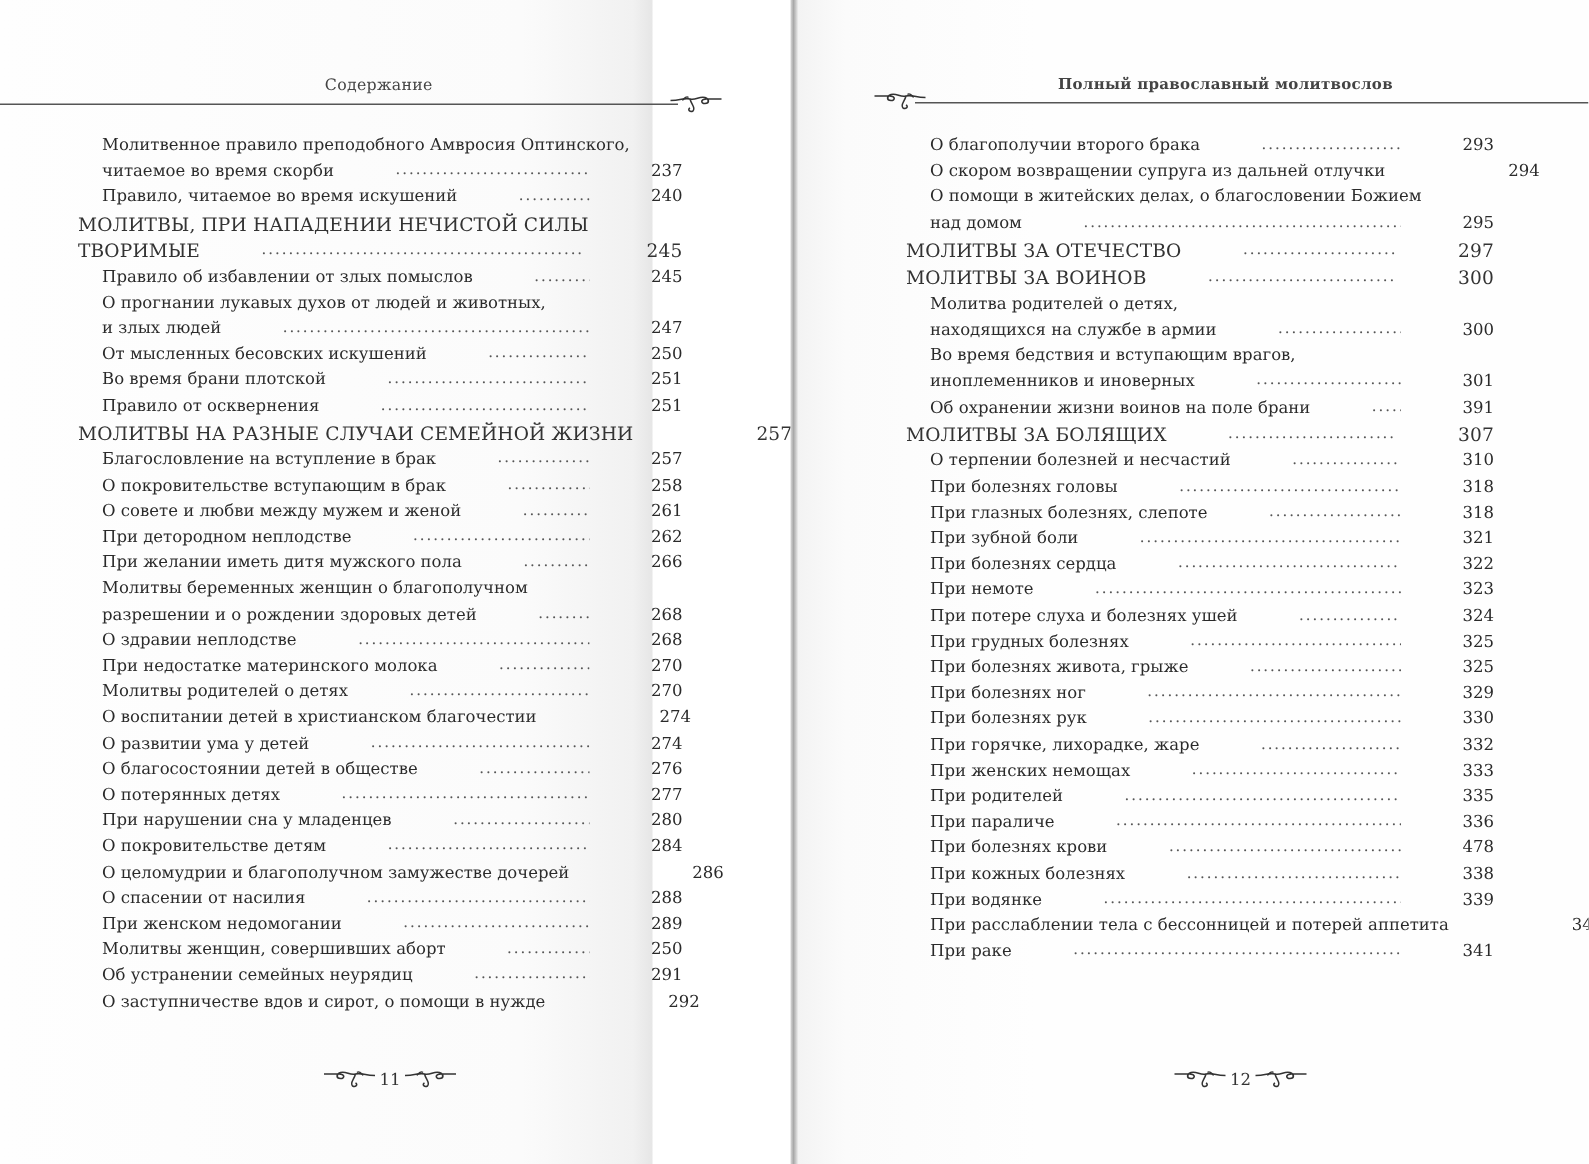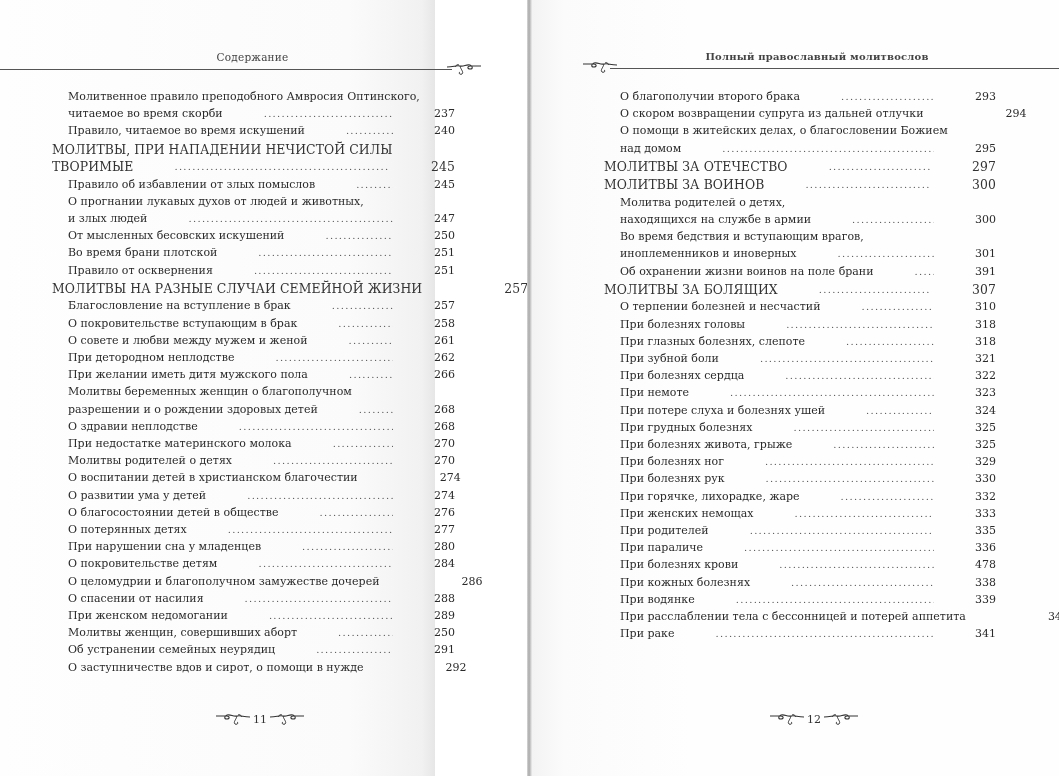"12" .page-right .footer { left: 217px -> 230px }
